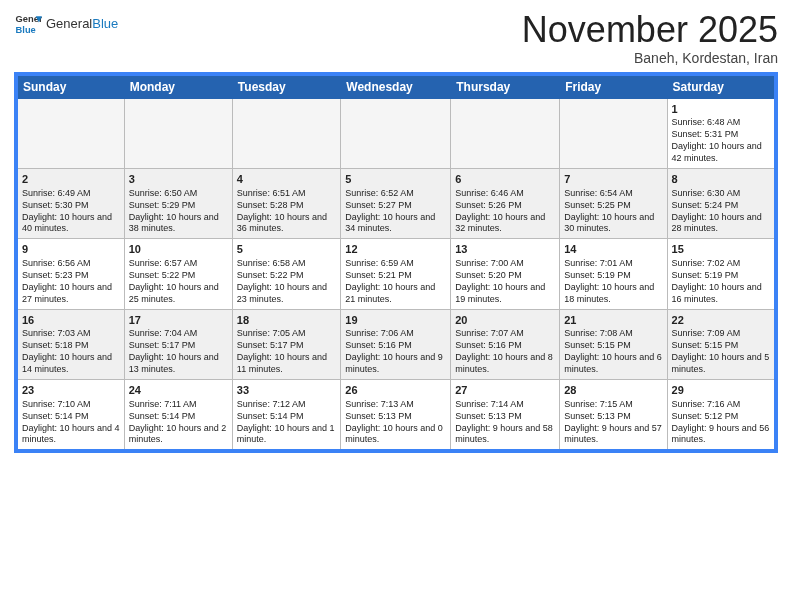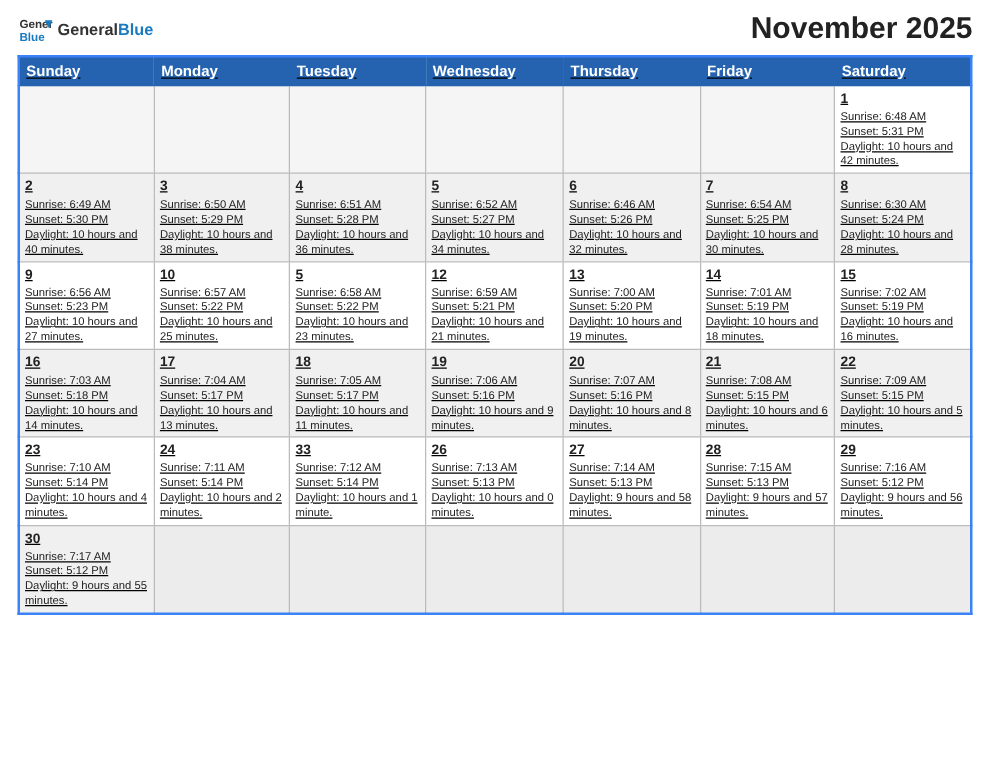"GeneralBlue" .logo-text { font-weight: bold -> normal }
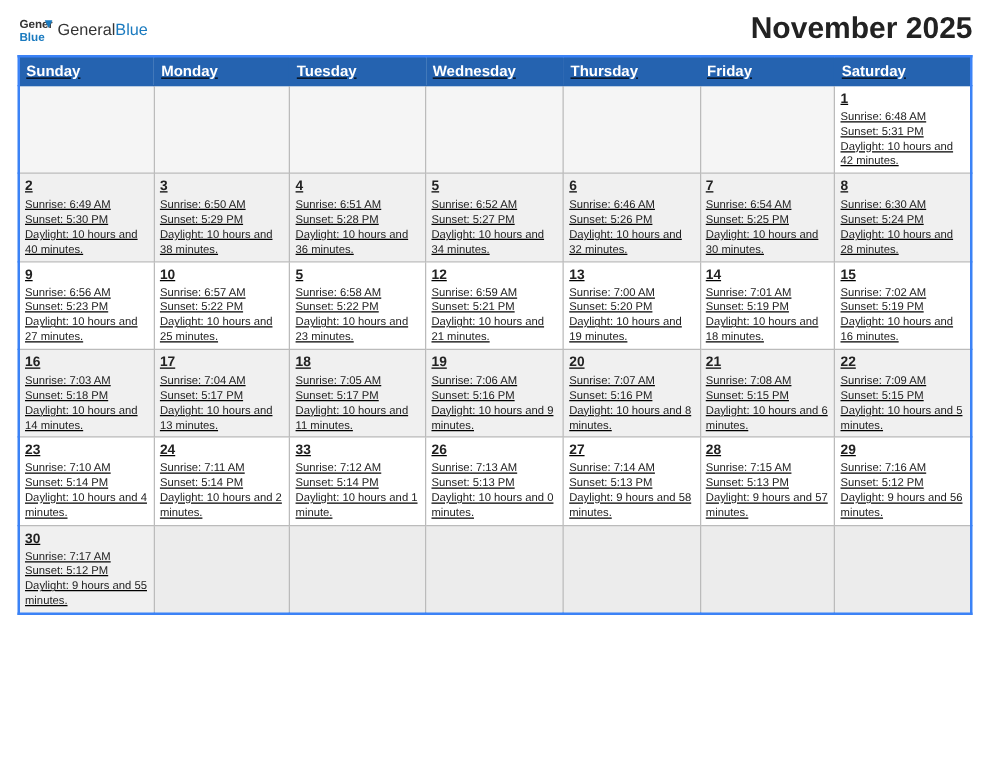"November 2025" .month-title { font-size: 24px -> 36px; font-weight: bold -> normal }
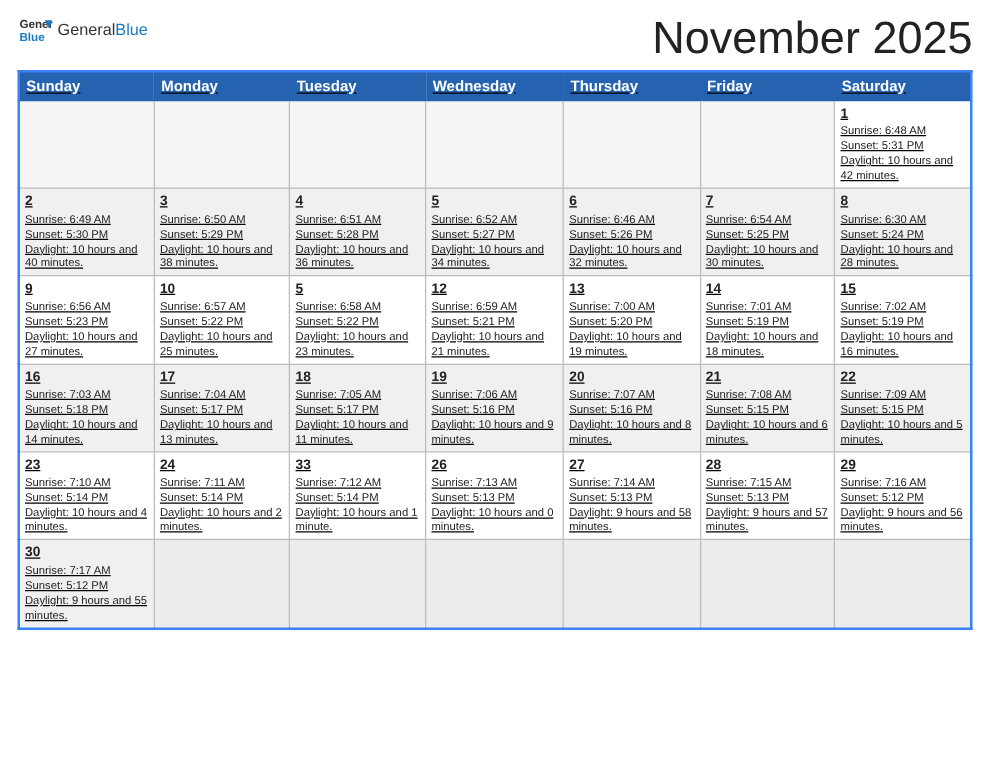"Baneh, Kordestan, Iran" div.subtitle { html: none -> <div>Baneh, Kordestan, Iran</div> }
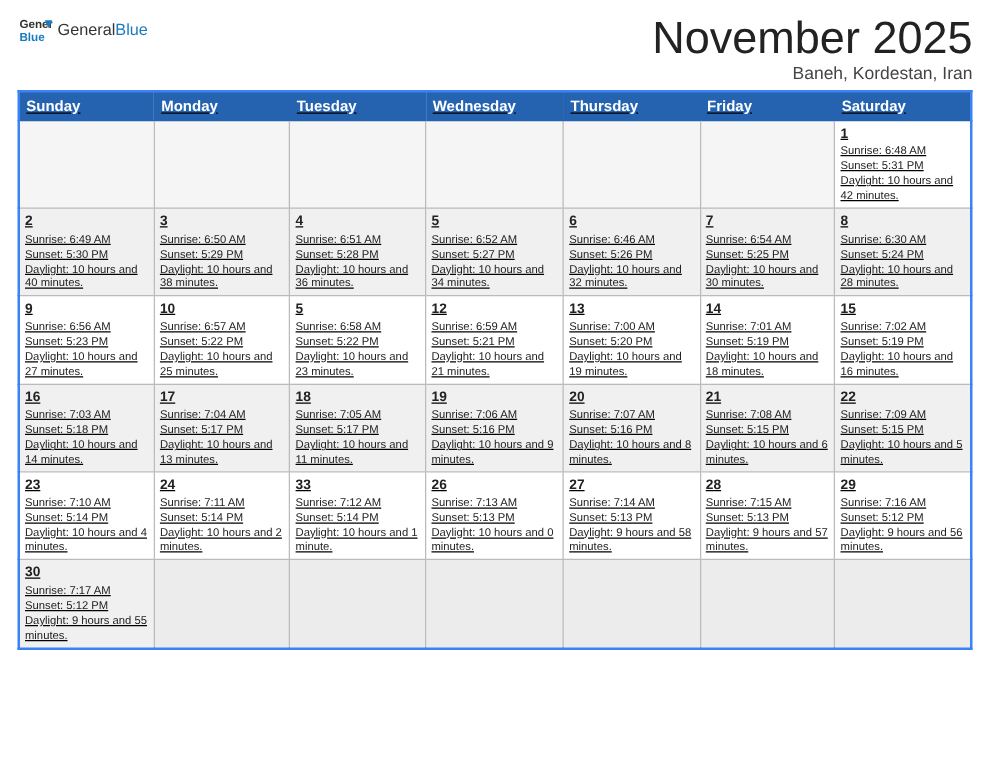"Sunday" .calendar { border: 2px solid #3b82f6 -> 4px solid #3b82f6; text-decoration: underline -> none }
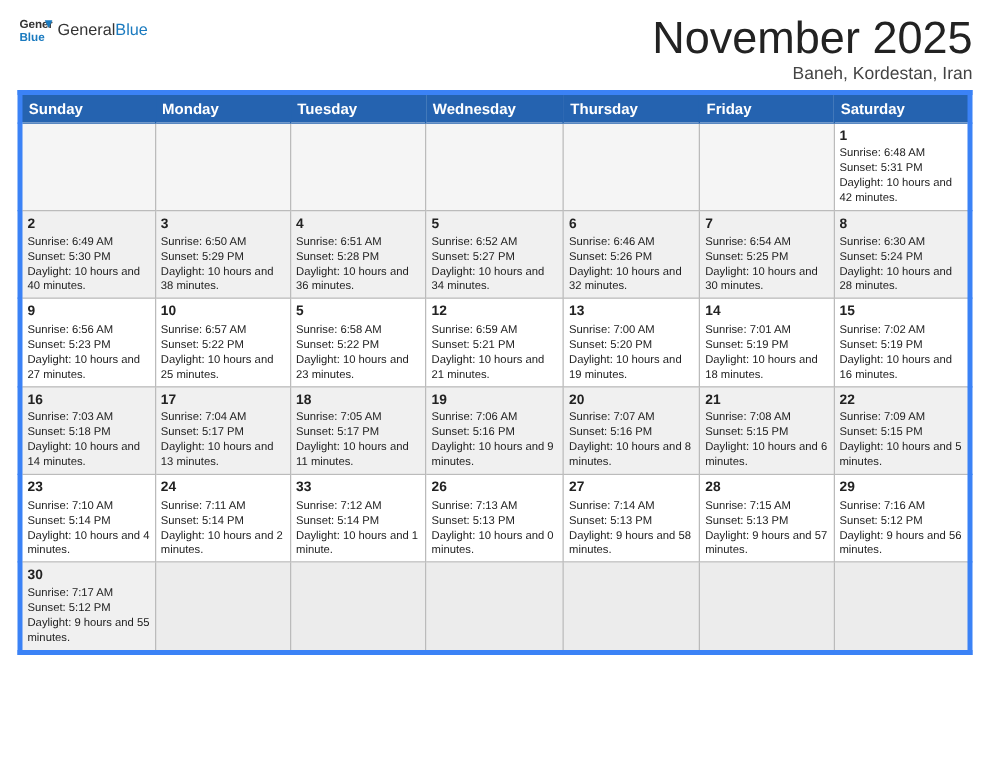"30" tr.row-shade { html: <tr> <td> <span>30</span> <div>Sunrise: 7:17 AM Sunset: 5:12 PM Daylight: 9 hours and 55 minutes.</div> </td> <td></td> <td></td> <td></td> <td></td> <td></td> <td></td> </tr> -> none }
